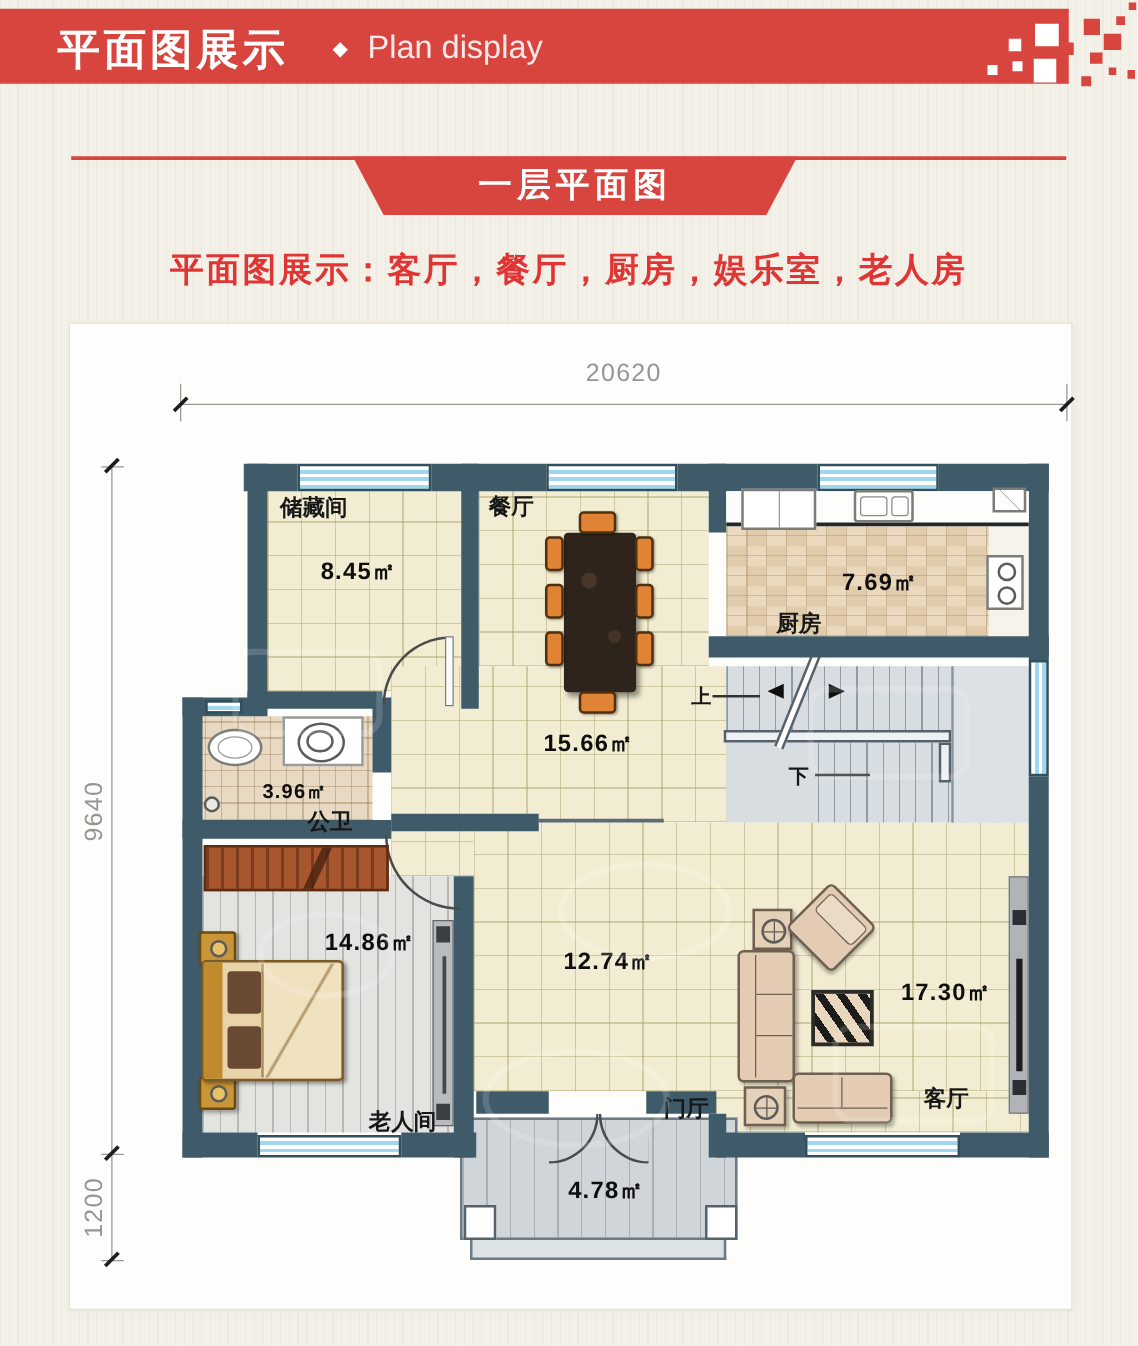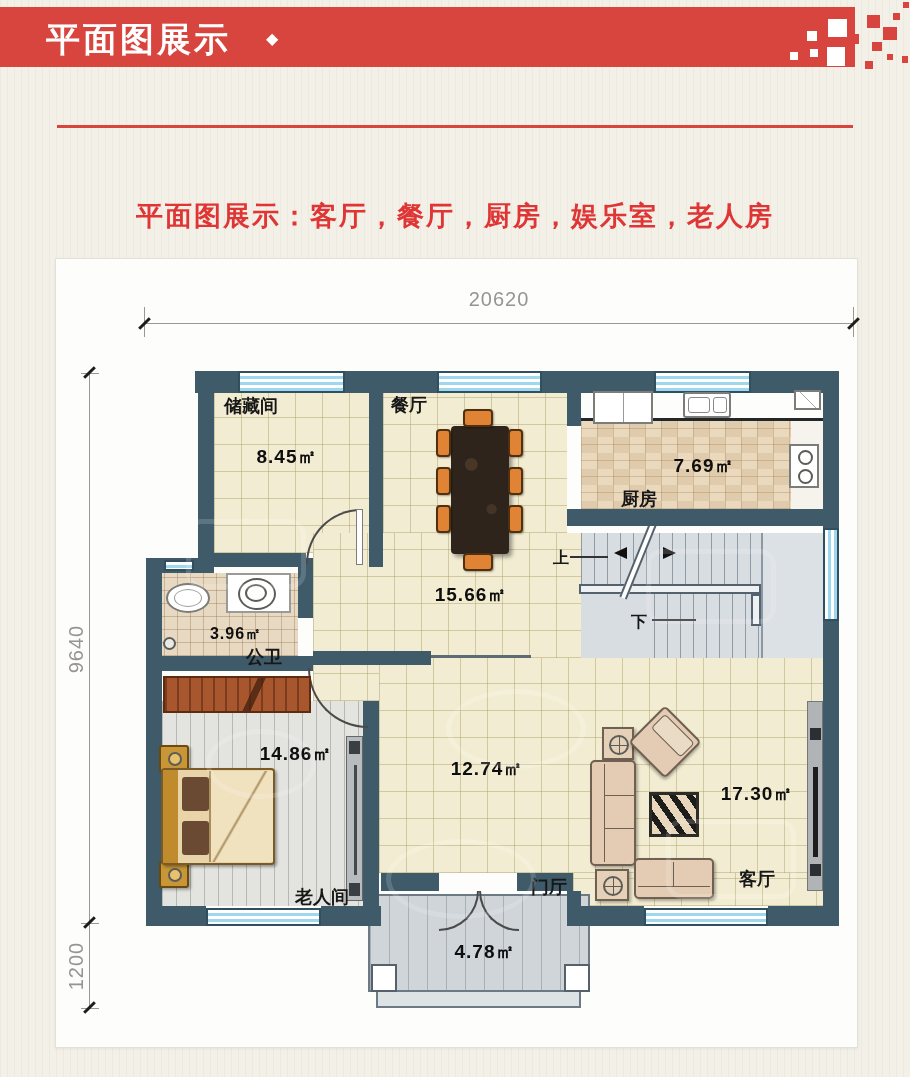"Plan display" div.hdr-en { html: none -> <div>Plan display</div> }
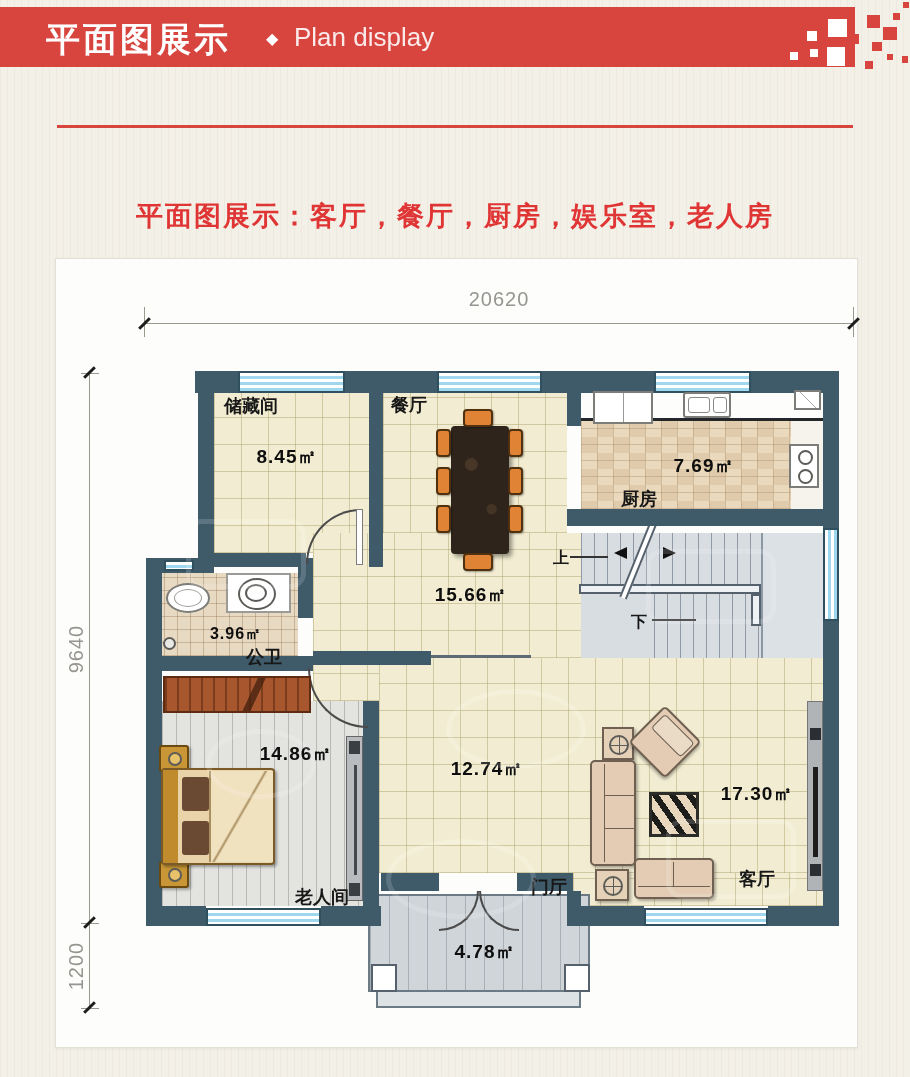"一层平面图" div.ribbon { html: none -> <div>一层平面图</div> }
